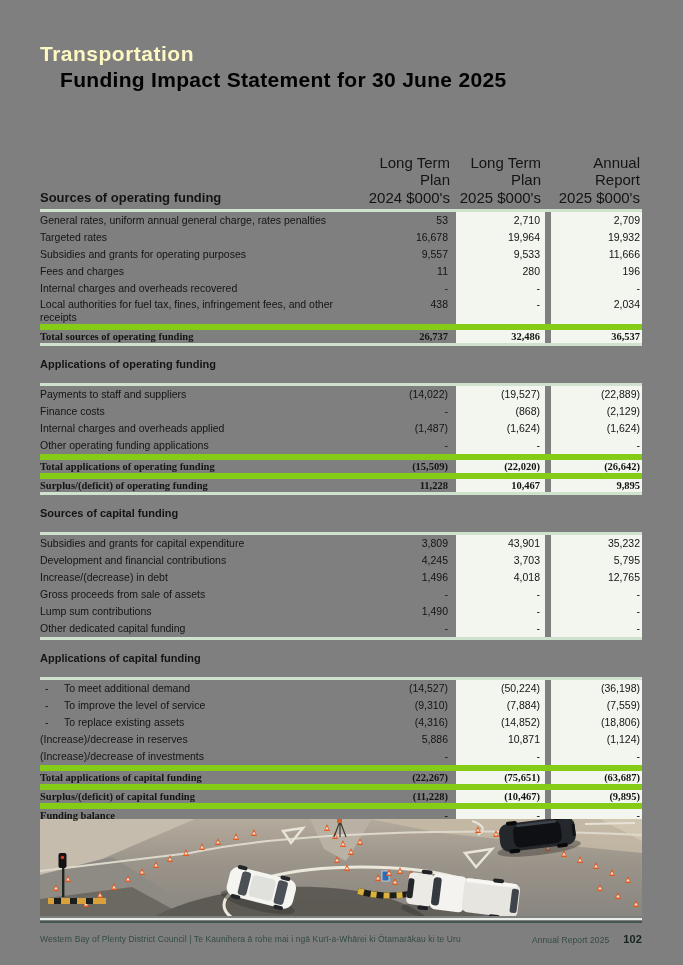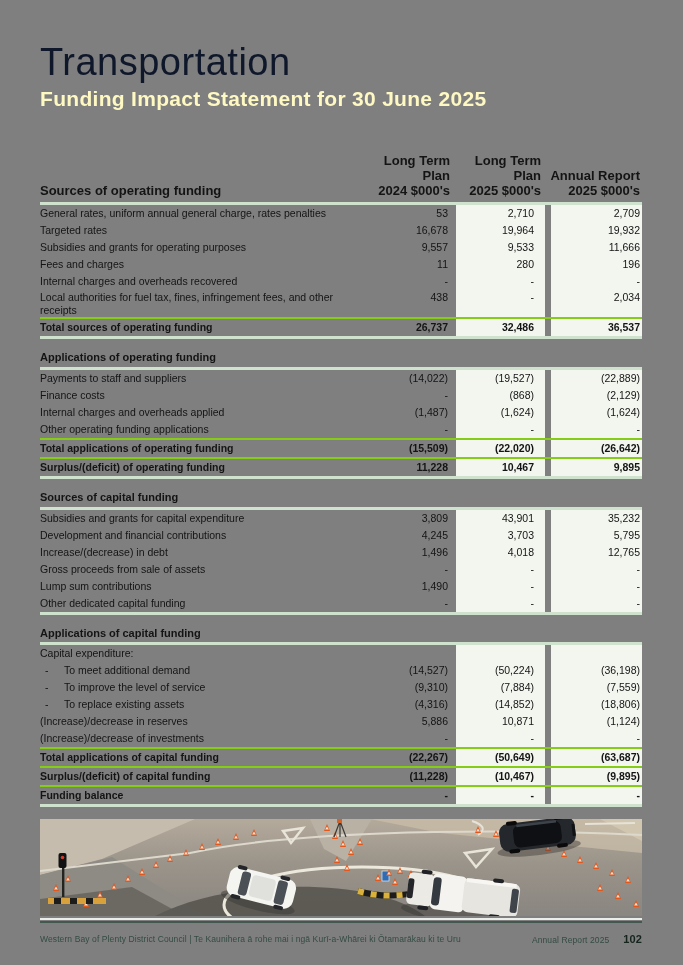"Transportation" .hdr .title { color: #0f172a -> #fef9c3; font-size: 38px -> 21px; font-weight: 400 -> 700 }
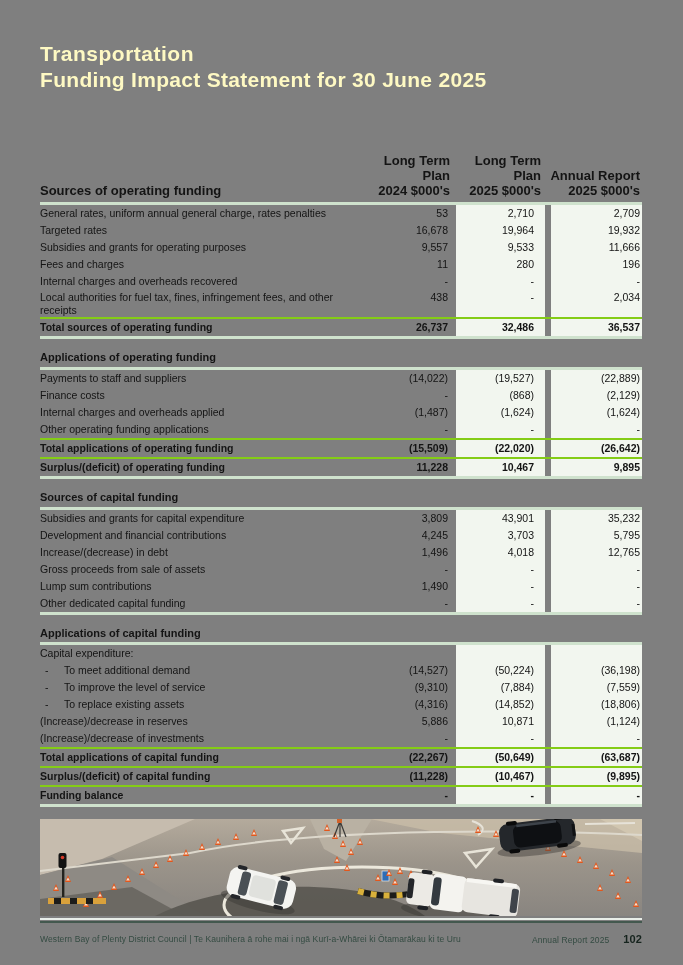"Funding Impact Statement for 30" .hdr .subtitle { color: #fef9c3 -> #000000; margin-left: none -> 20px }
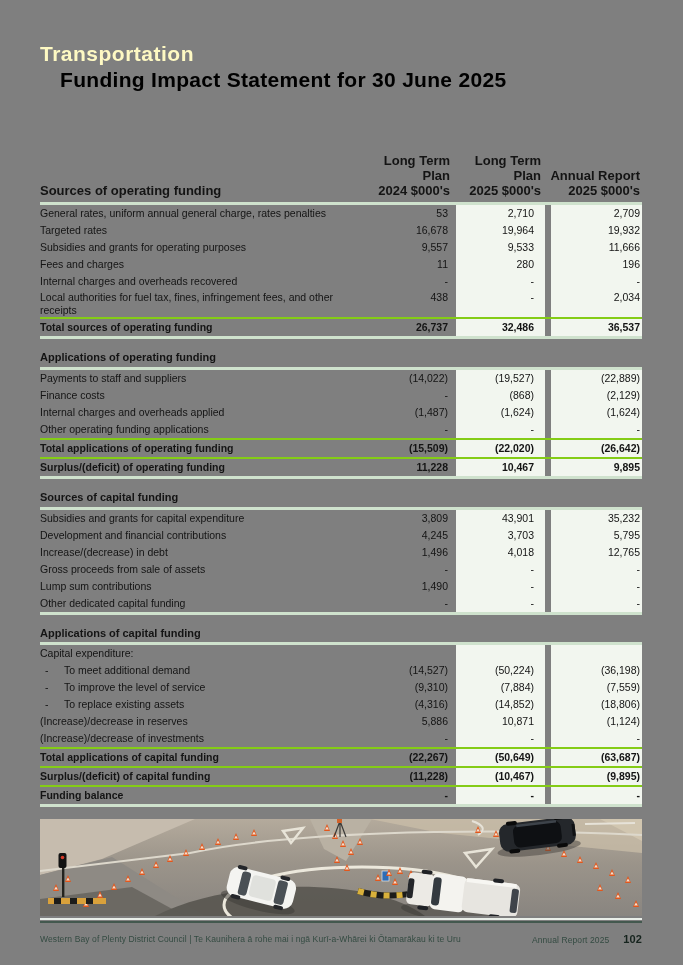"Long Term Plan" .hcell { font-size: 13px -> 15px; font-weight: bold -> normal }
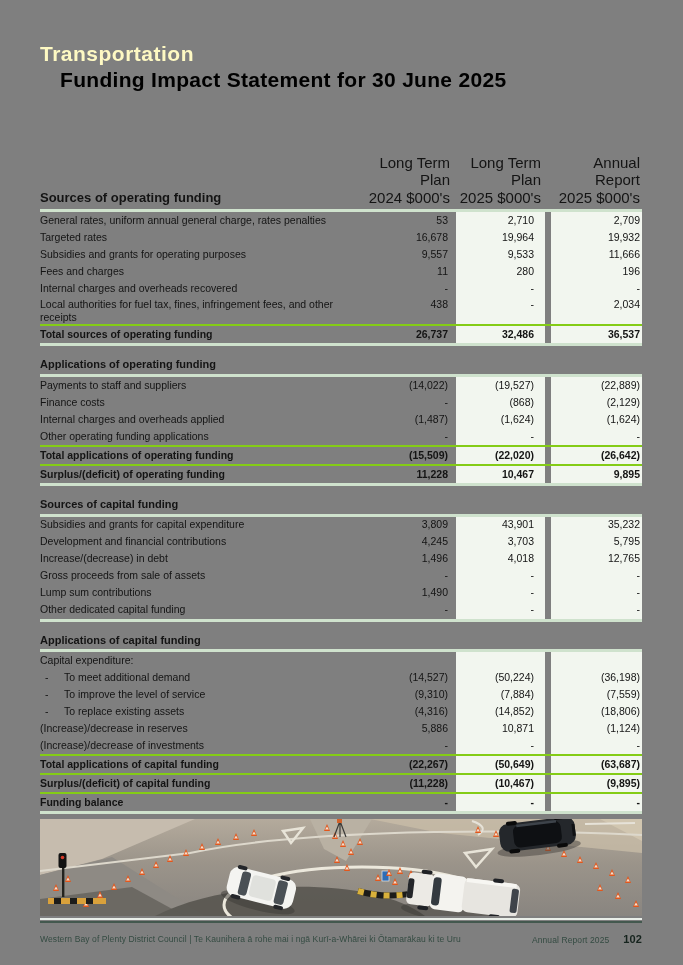"2,710" .c2 { padding-right: 11px -> 5px }
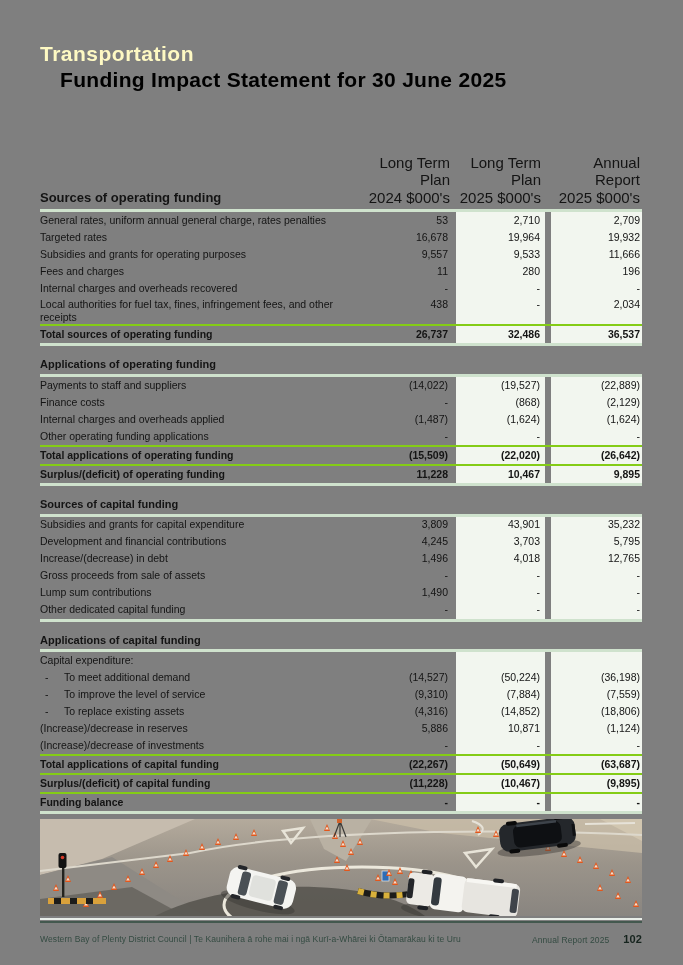"Total sources of operating funding" .total { border-top: 2px solid #84cc16 -> 6px solid #84cc16; font-family: none -> Liberation Serif, serif }
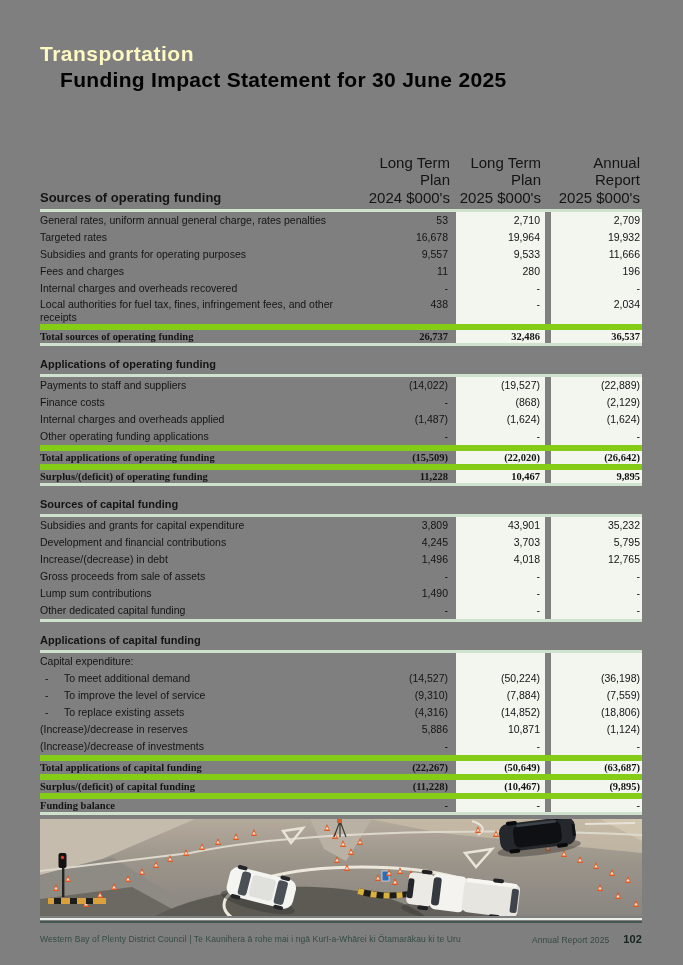"Applications of operating funding" .sec-title-row { padding-bottom: 2px -> 11px }
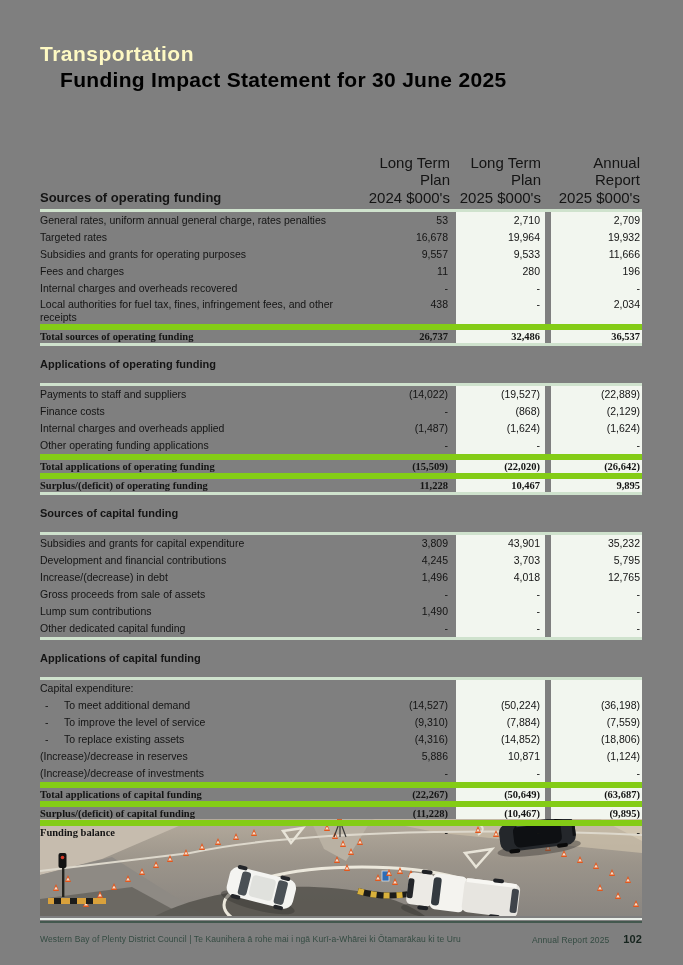"Capital expenditure:" div.trow { html: <div> <div>Capital expenditure:</div> <div></div> <div></div> <div></div> </div> -> none }
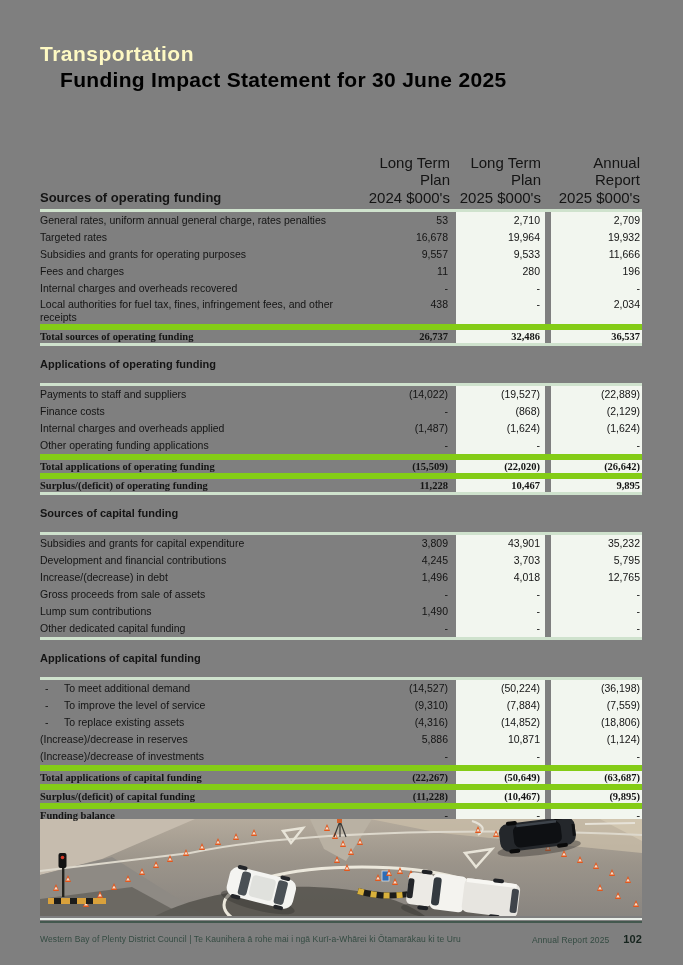"(50,649)" div.c { text: 50,649 -> 75,651 }
